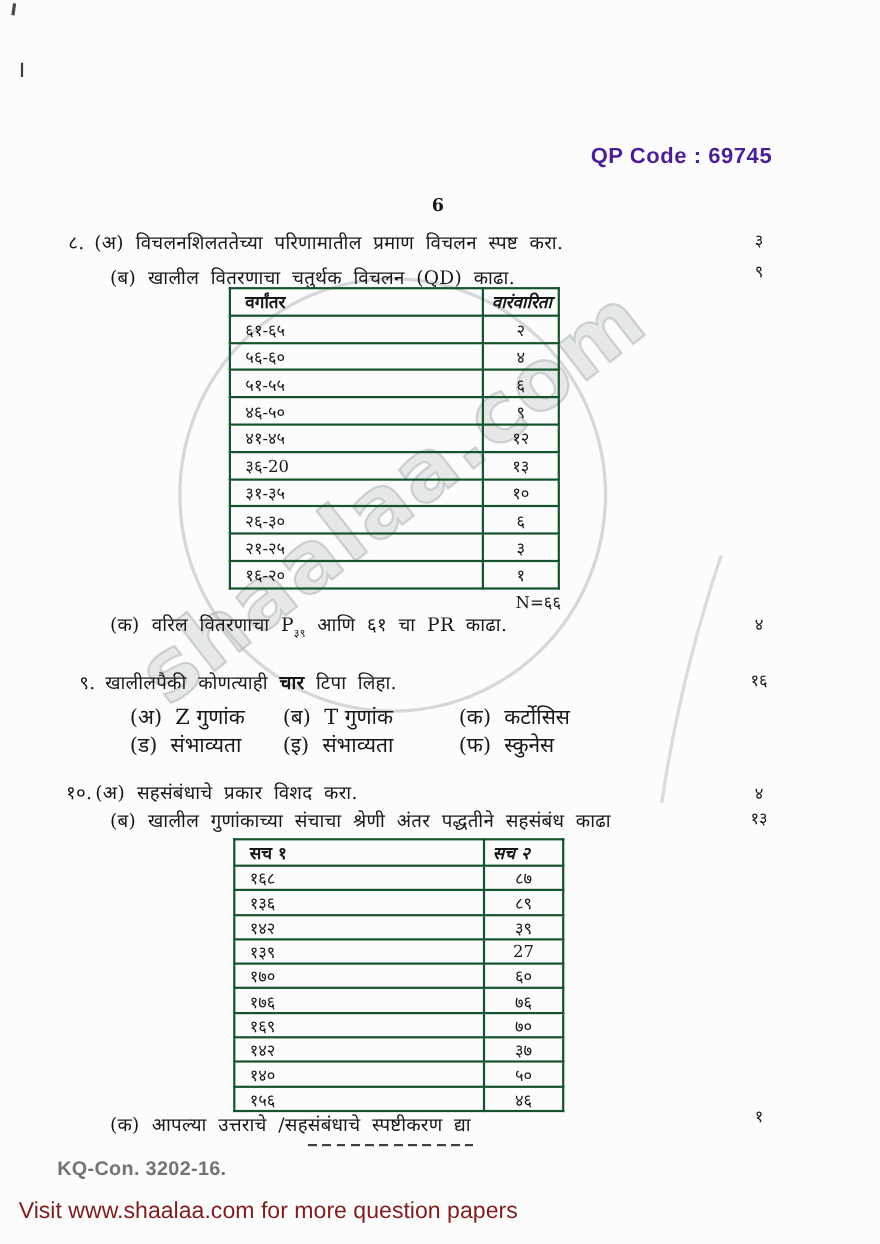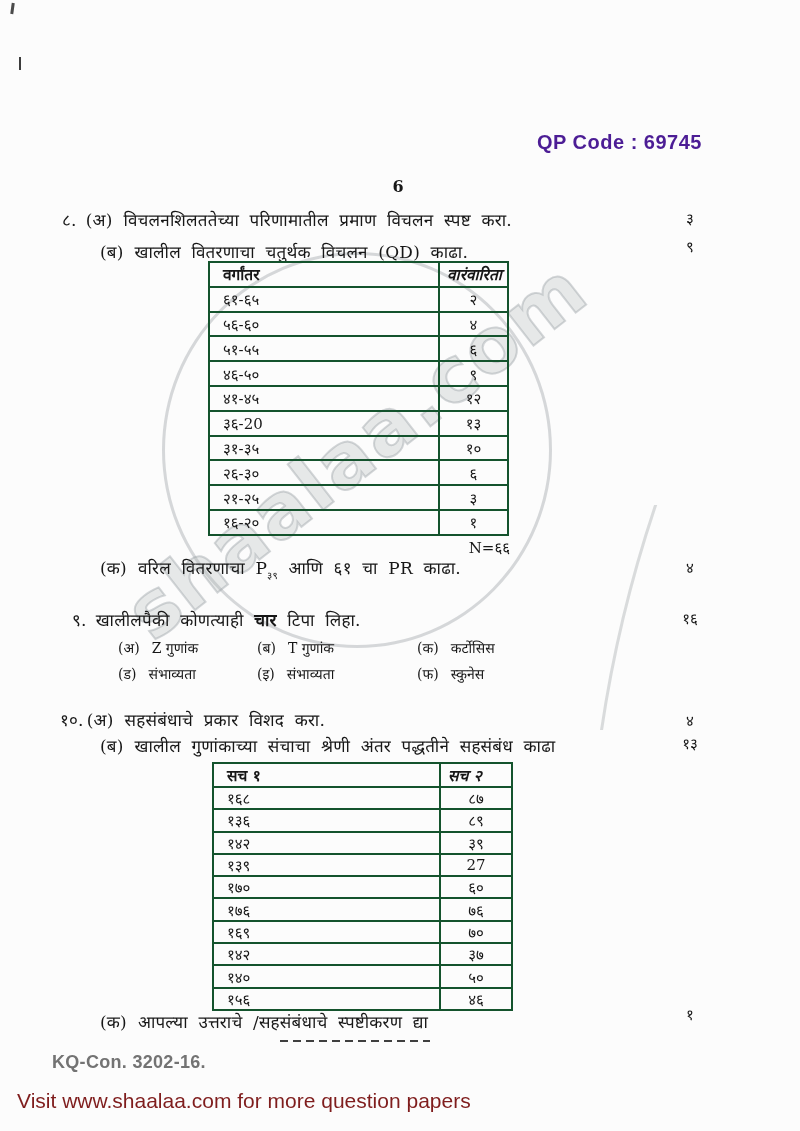"(अ) Z गुणांक" .opt { font-size: 14px -> 19px }
